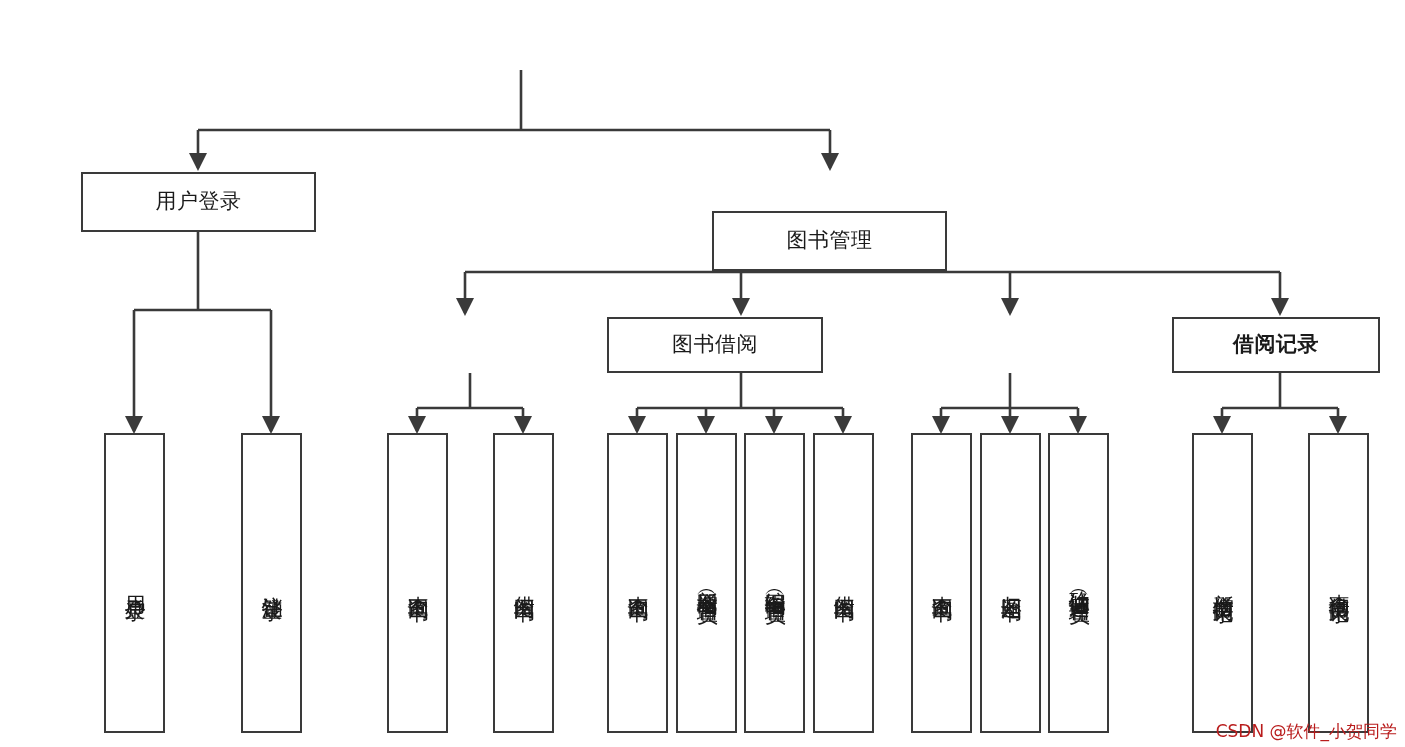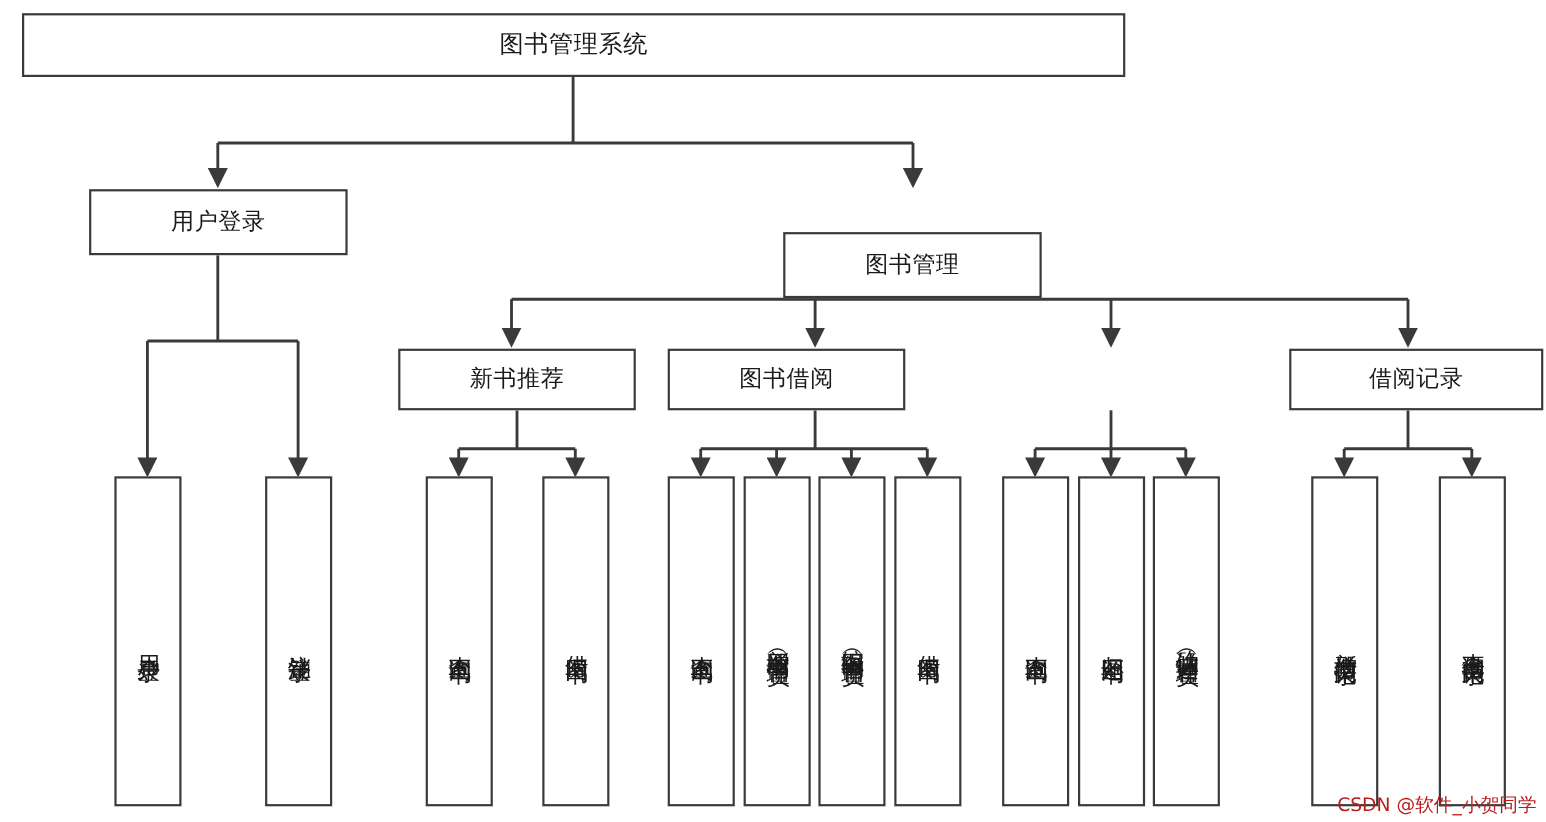"图书管理系统" div.node { html: <div> <span>图书管理系统</span> </div> -> none }
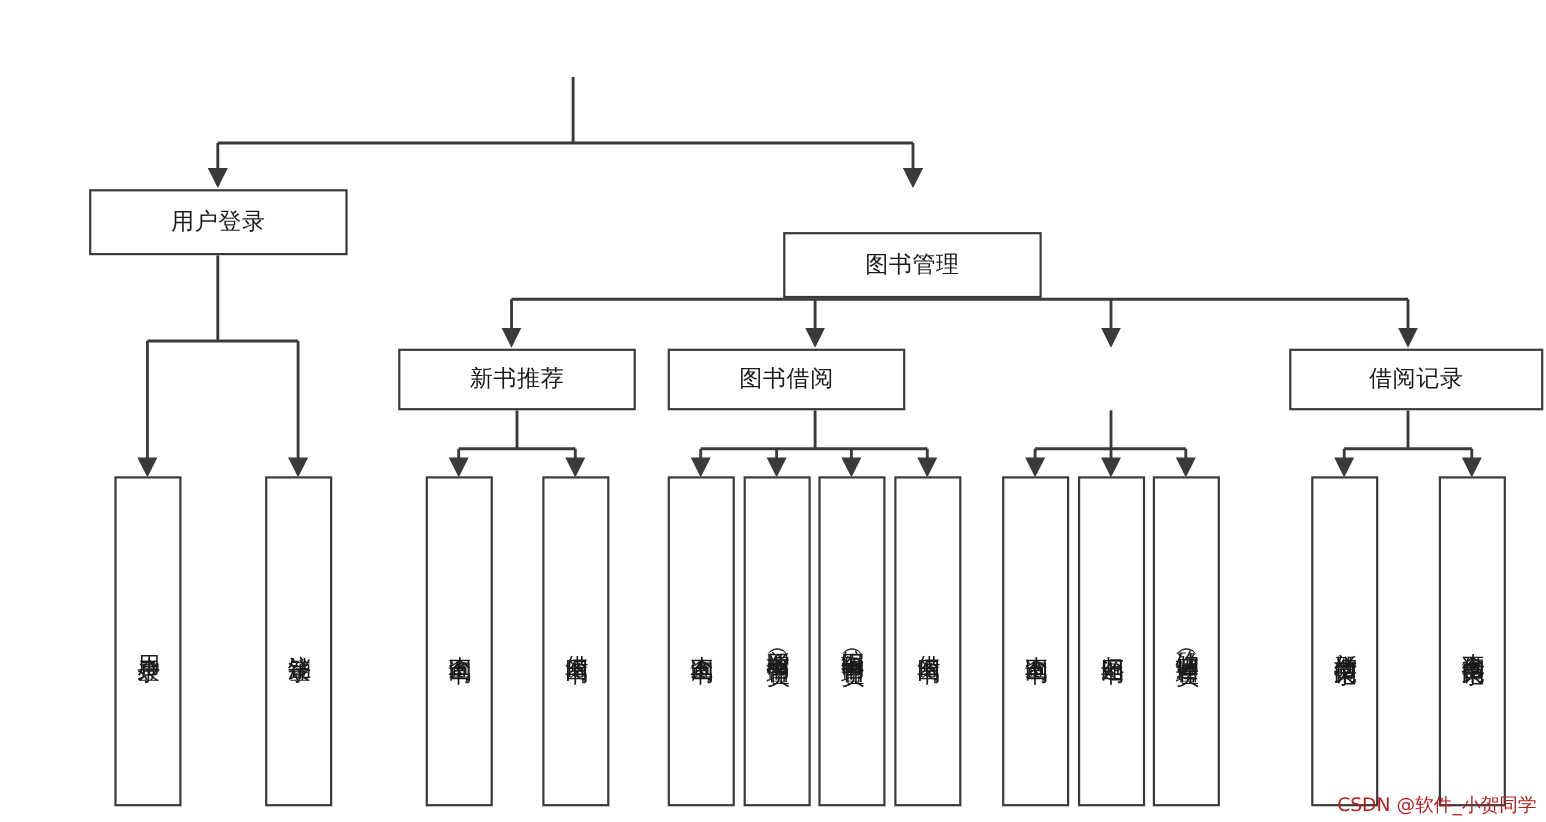"新书推荐" div.node { html: <div> <span>新书推荐</span> </div> -> none }
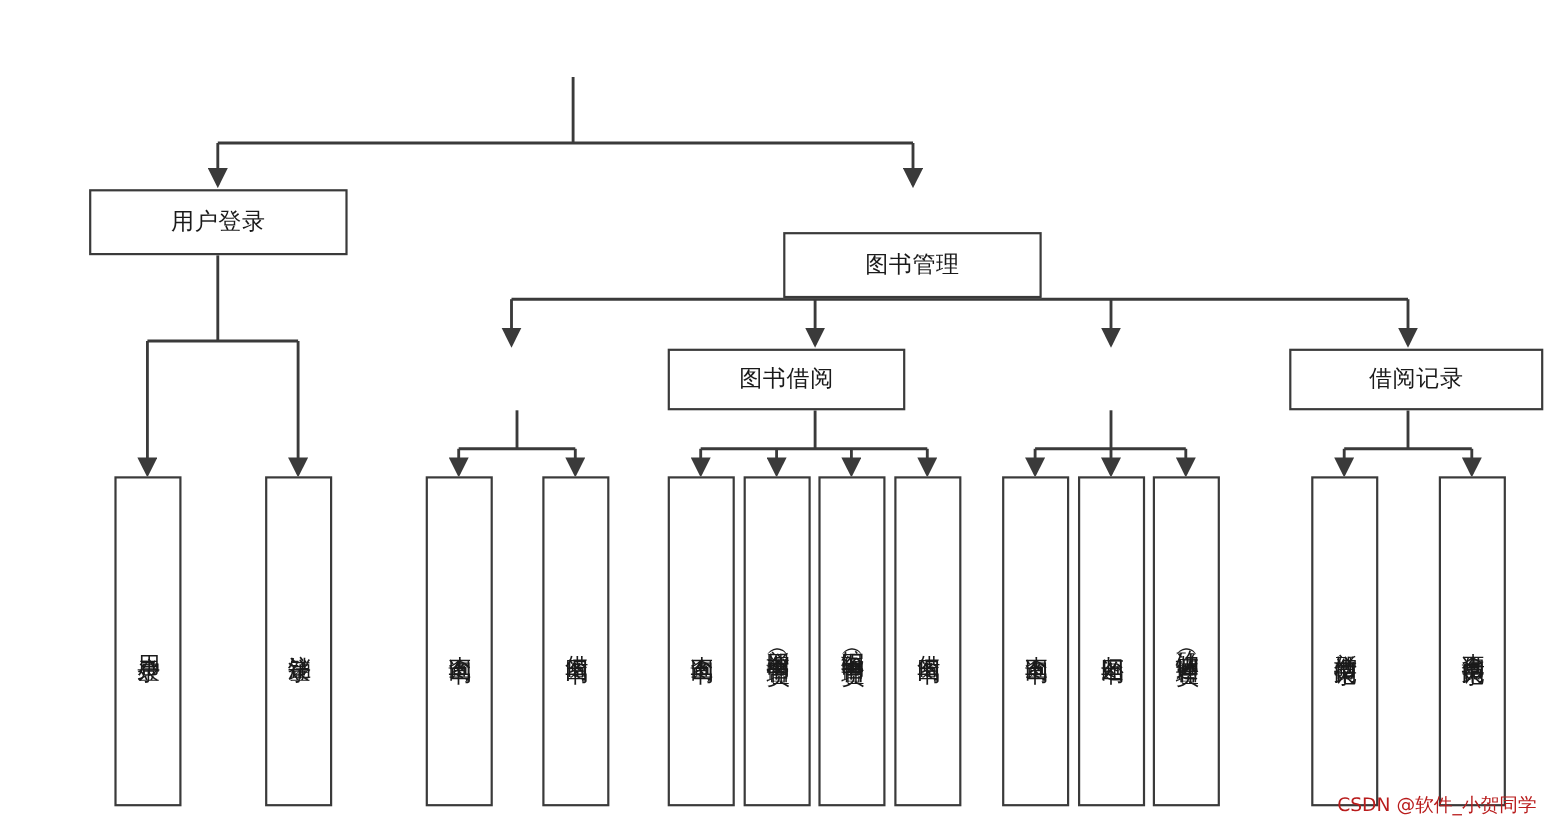"借阅记录" div.node { font-weight: none -> bold; width: 231px -> 208px }
